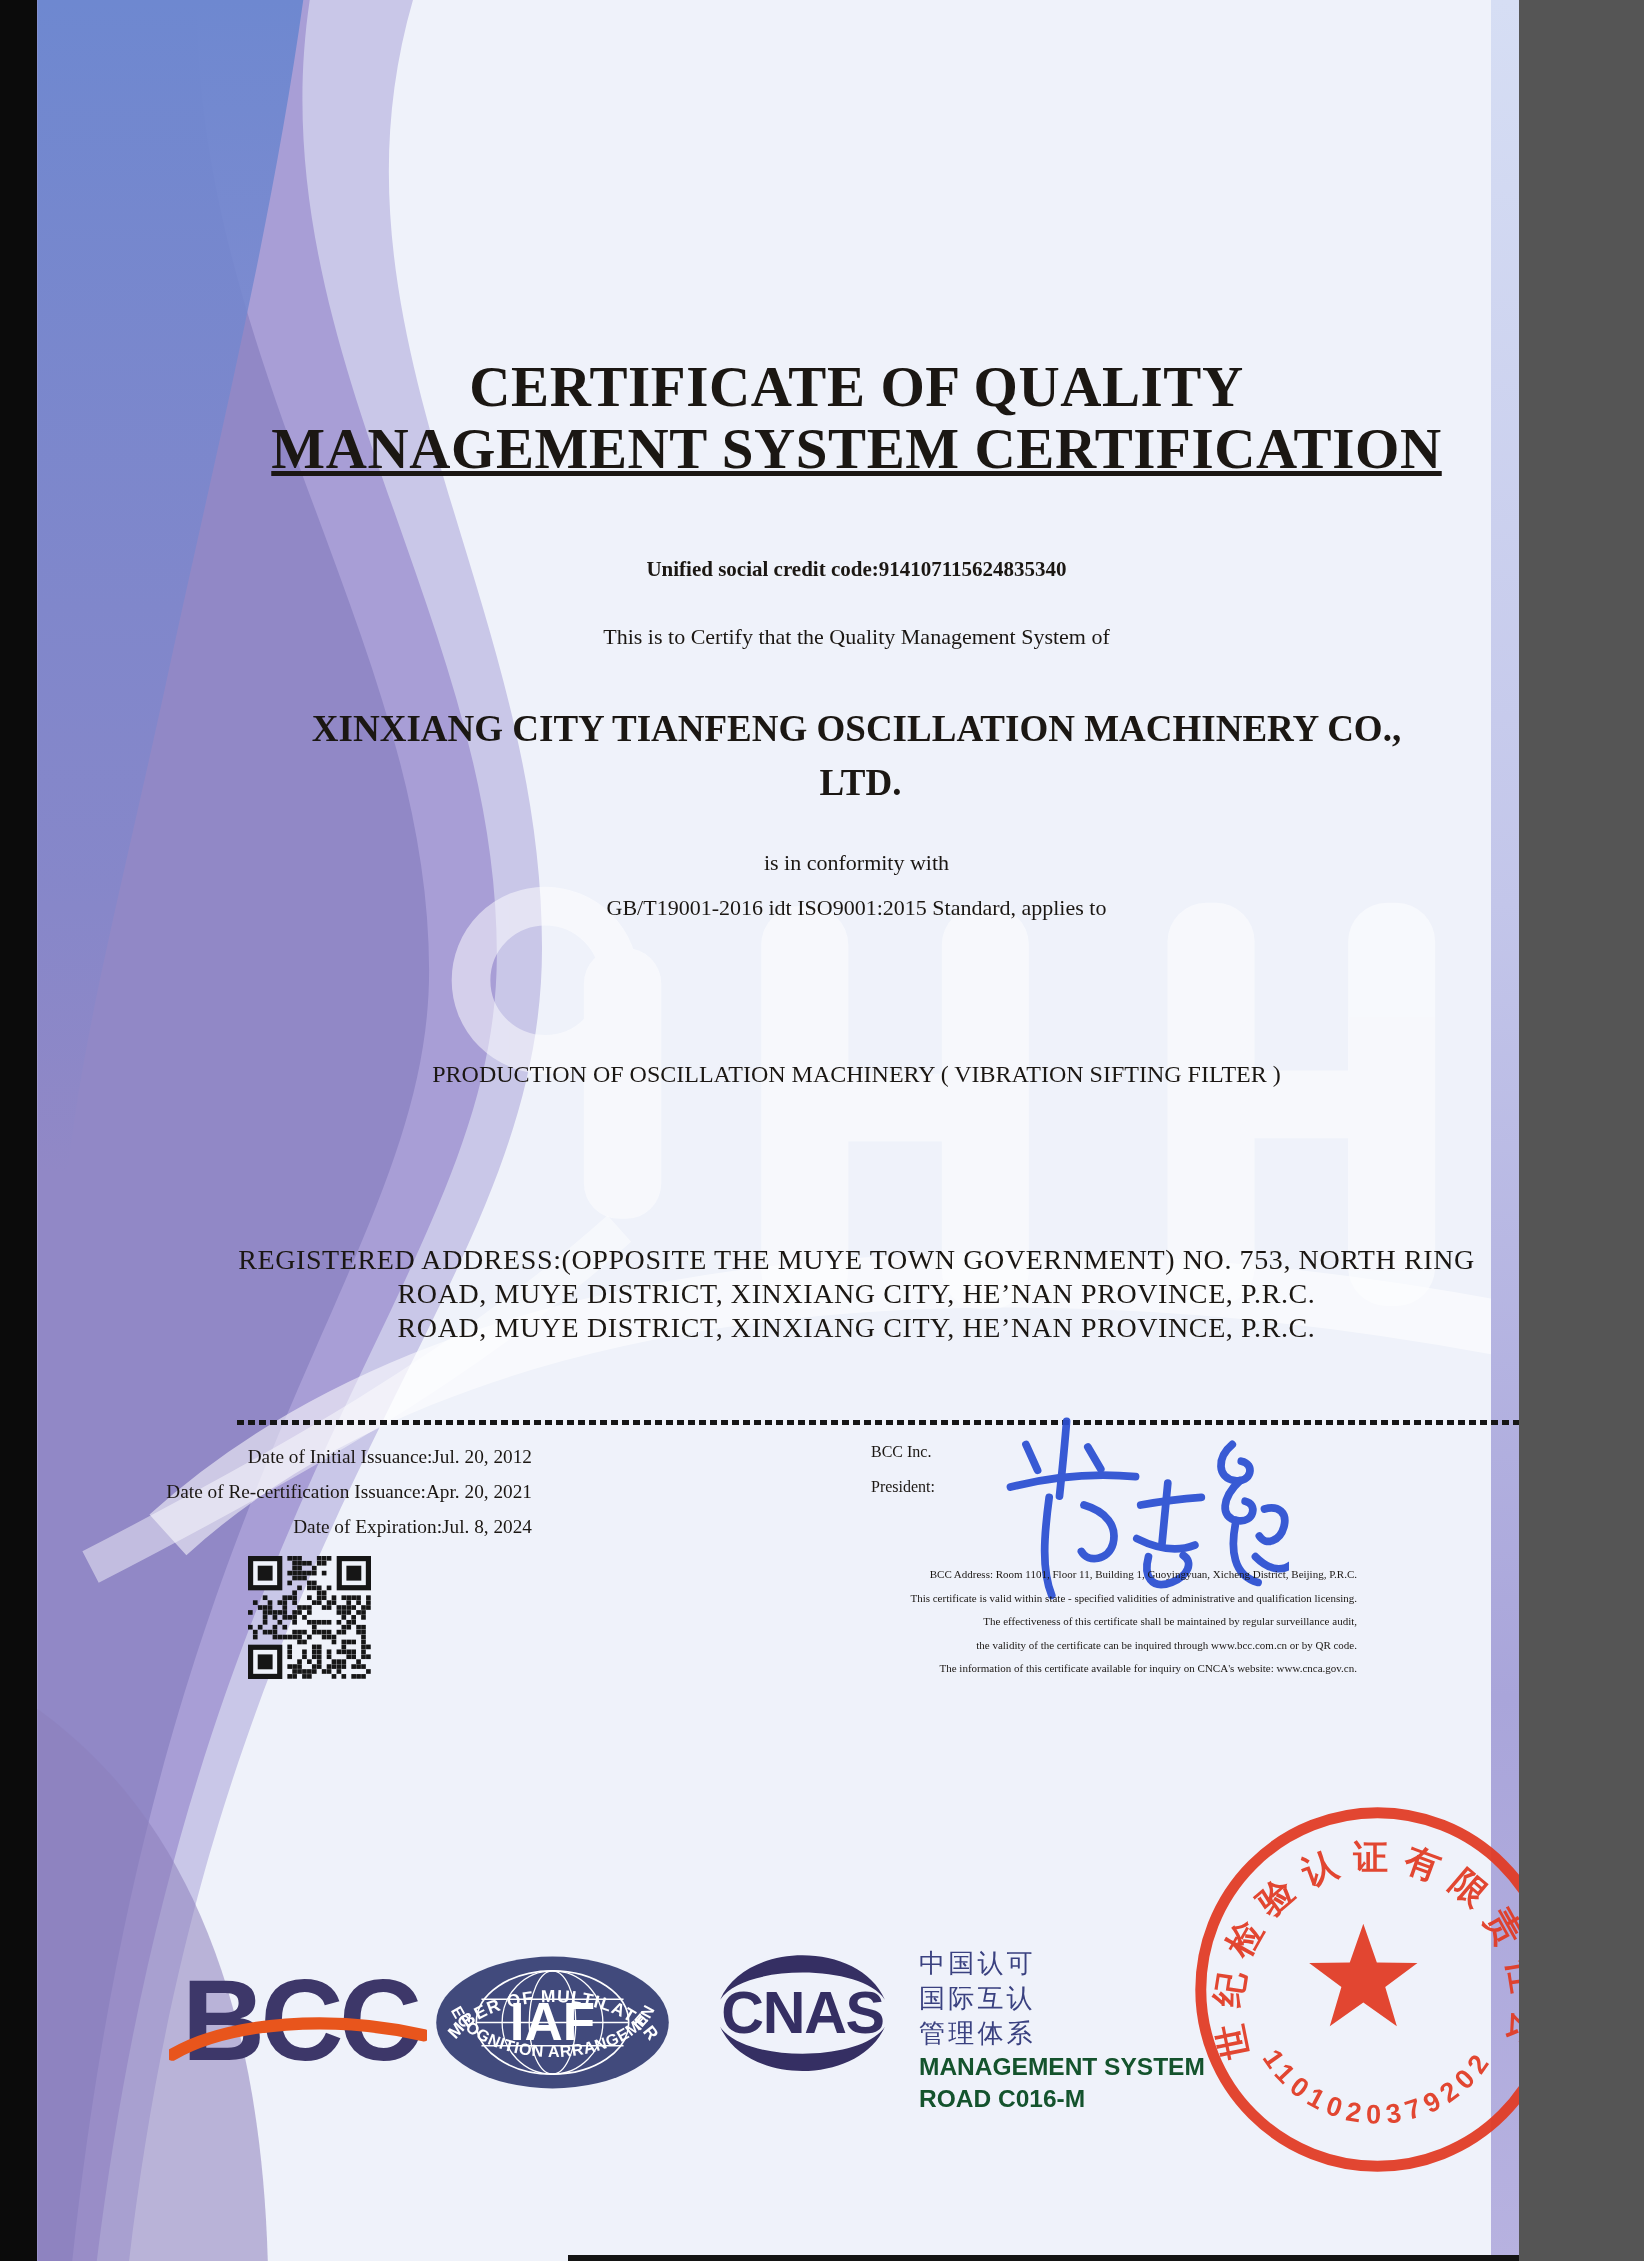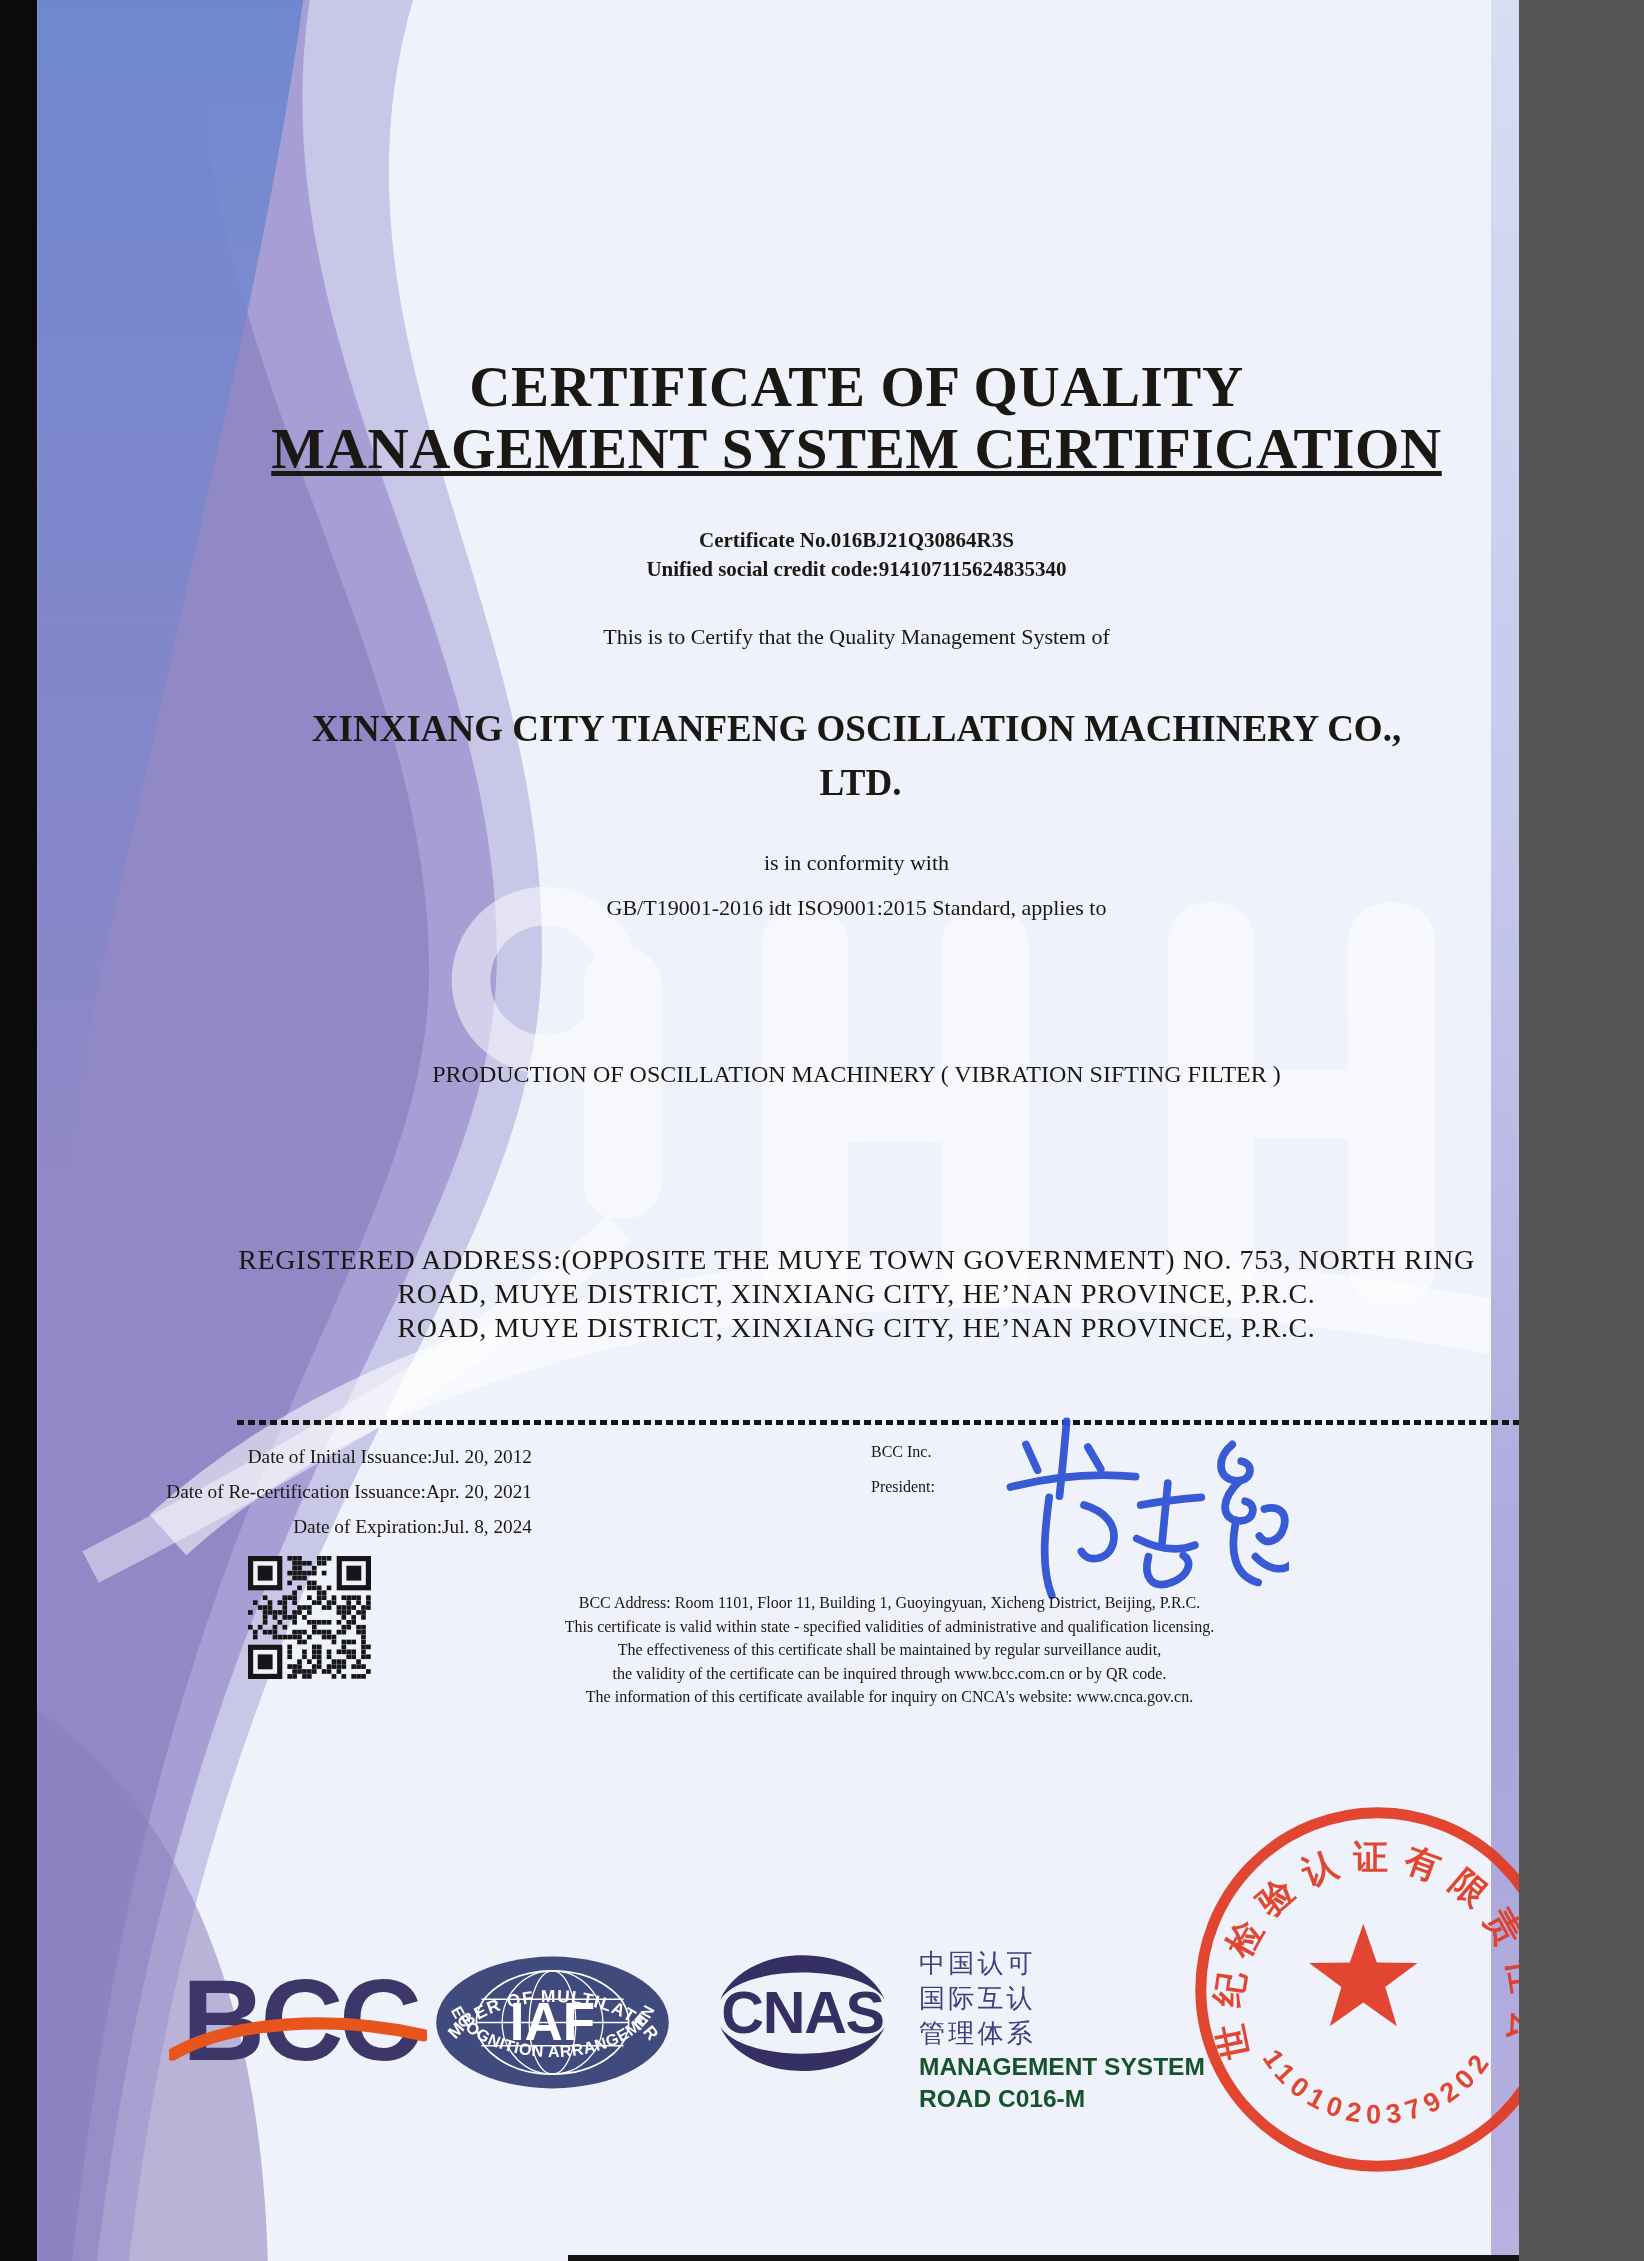"Certificate No.016BJ21Q30864R3S" div.abs { html: <div>Certificate No.016BJ21Q30864R3S</div> -> none }
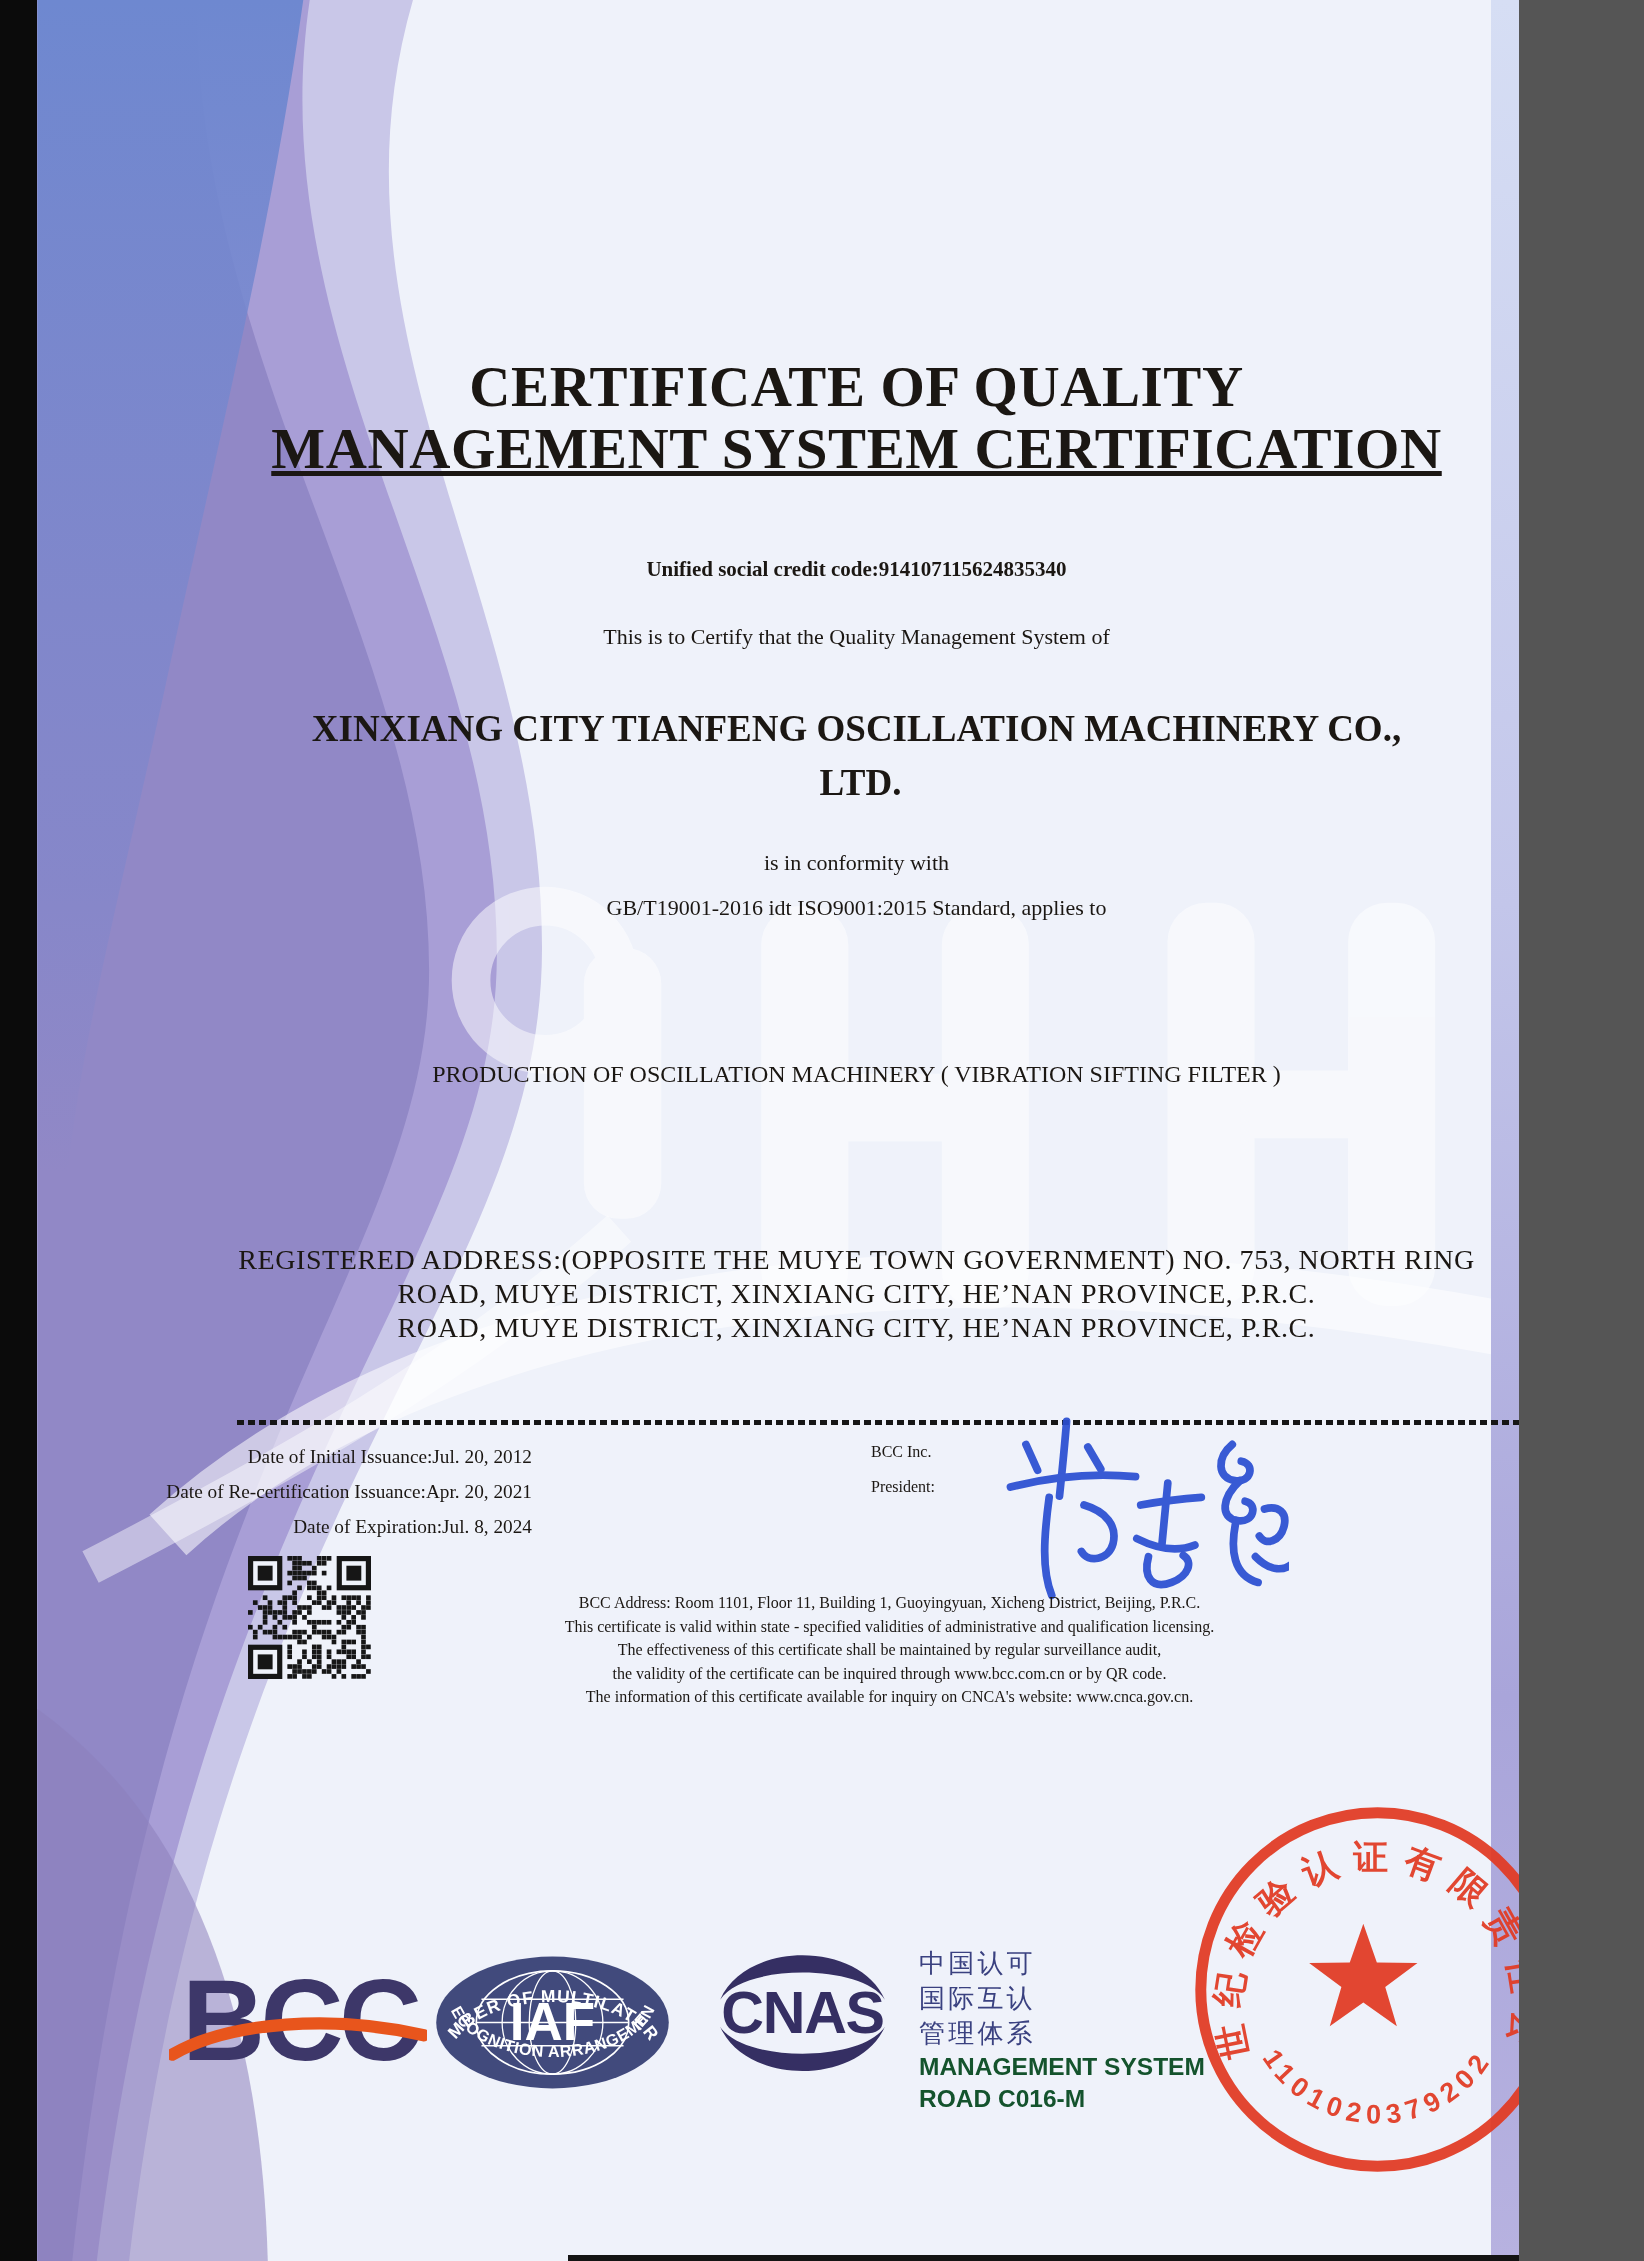"BCC Address: Room 1101, Floor" .fineprint { font-size: 16px -> 11px; margin-top: 28px -> none; text-align: center -> right }
